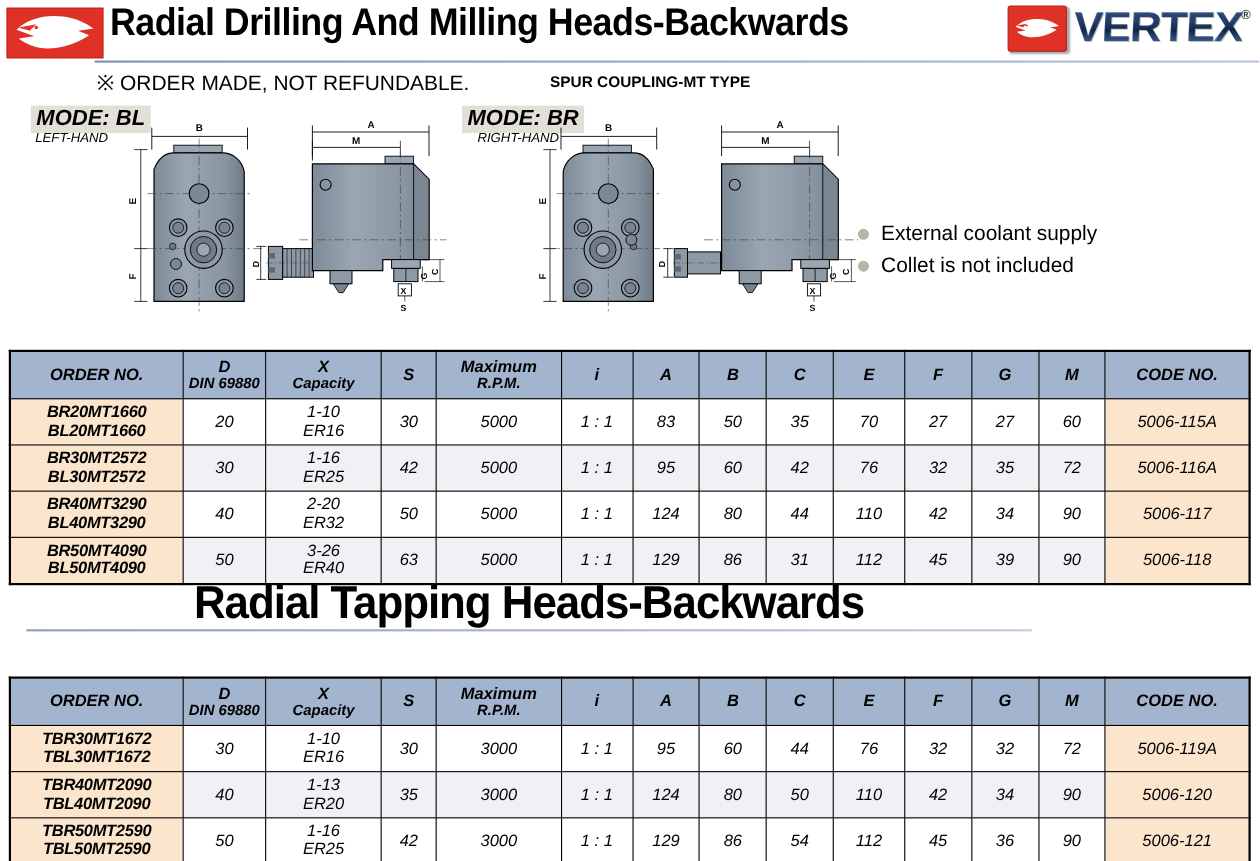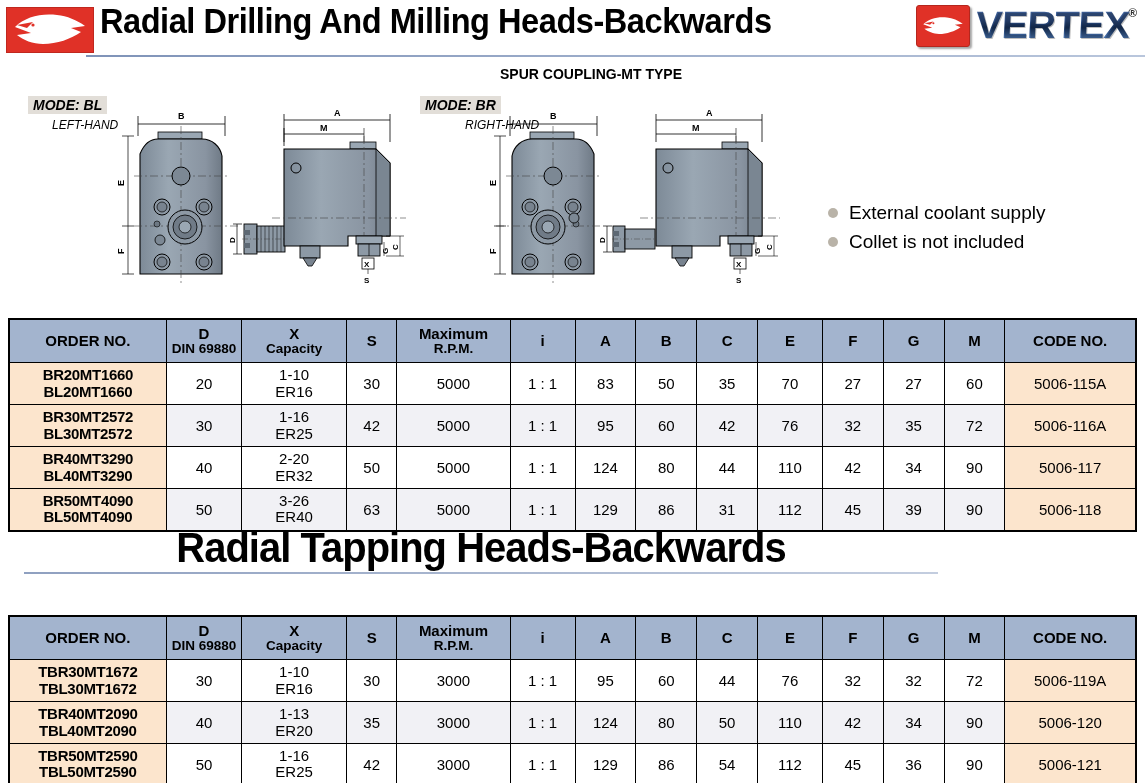"※ ORDER MADE, NOT REFUNDABLE." div.subnote { html: none -> <div>※ ORDER MADE, NOT REFUNDABLE.</div> }
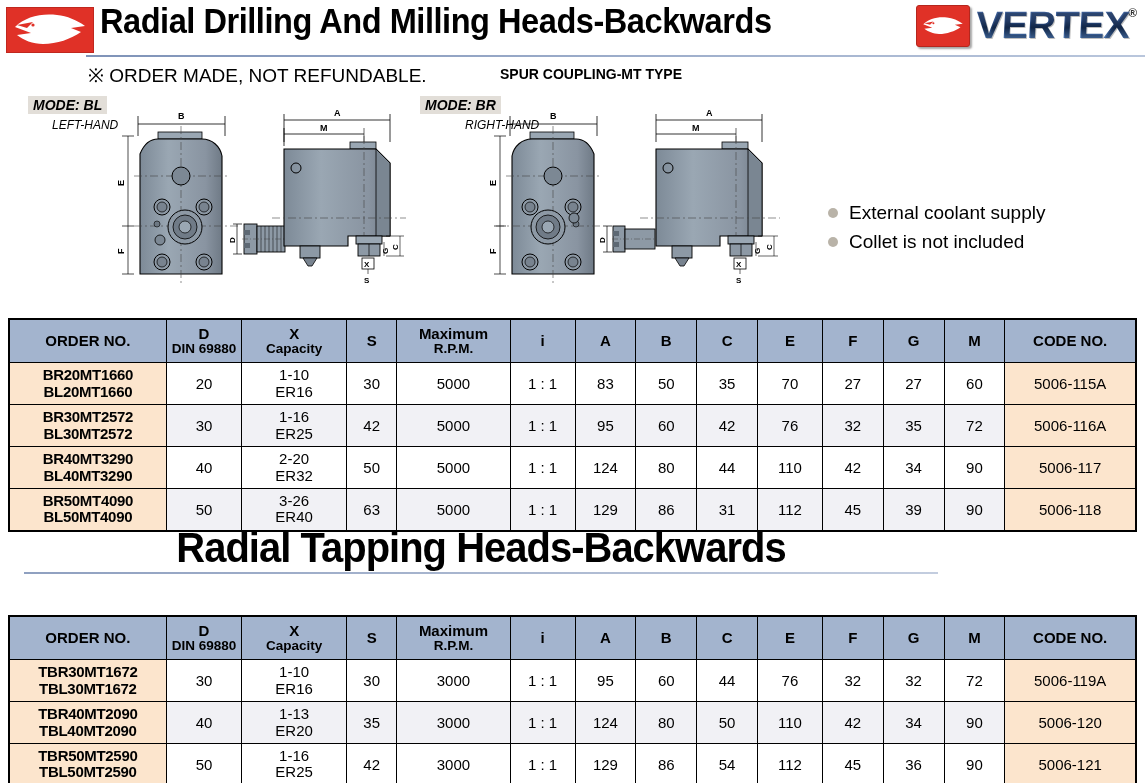"MODE: BL" .mode-label { font-size: 14px -> 20px }
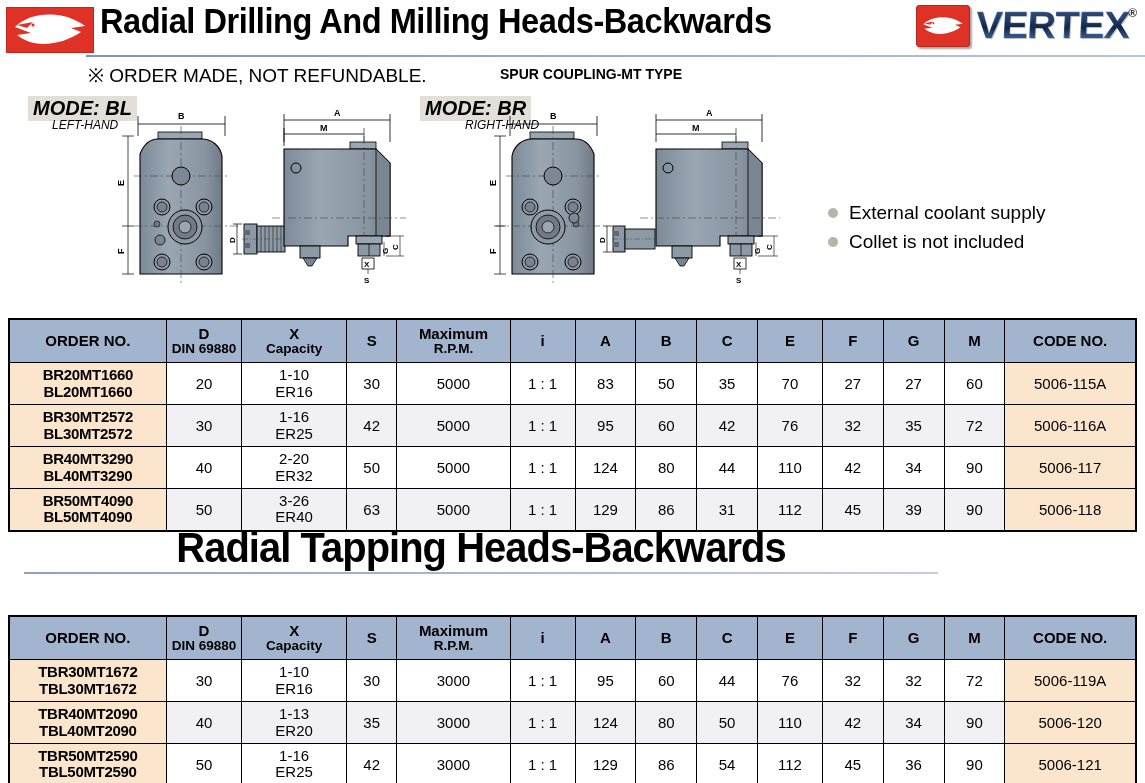"LEFT-HAND" div.hand-label { left: 52px -> 32px }
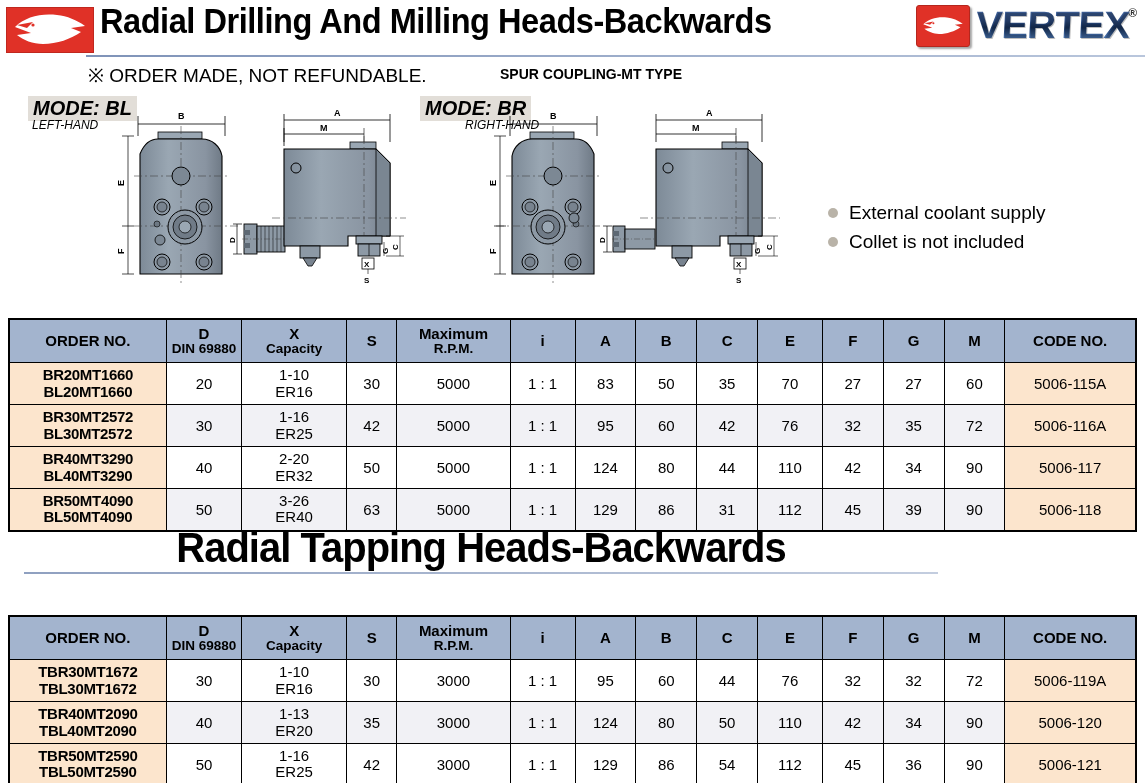"RIGHT-HAND" div.hand-label { margin-left: 31px -> none }
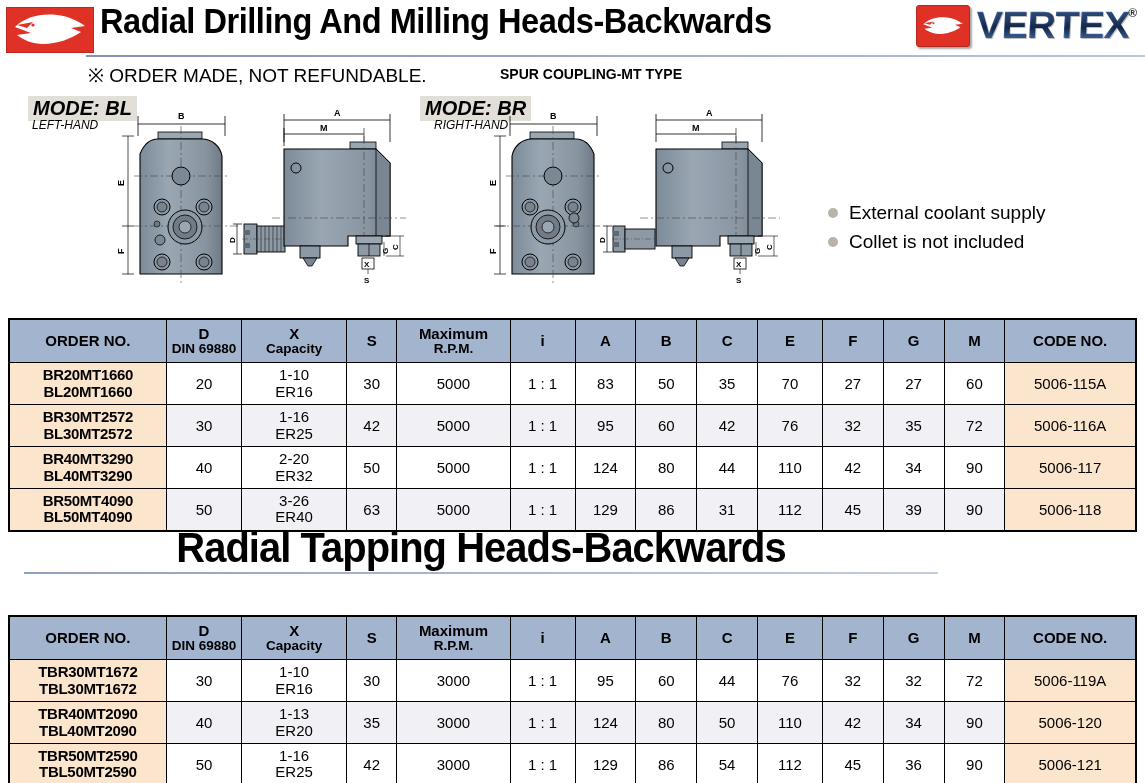"External coolant supply" .bullets { left: 828px -> 780px }
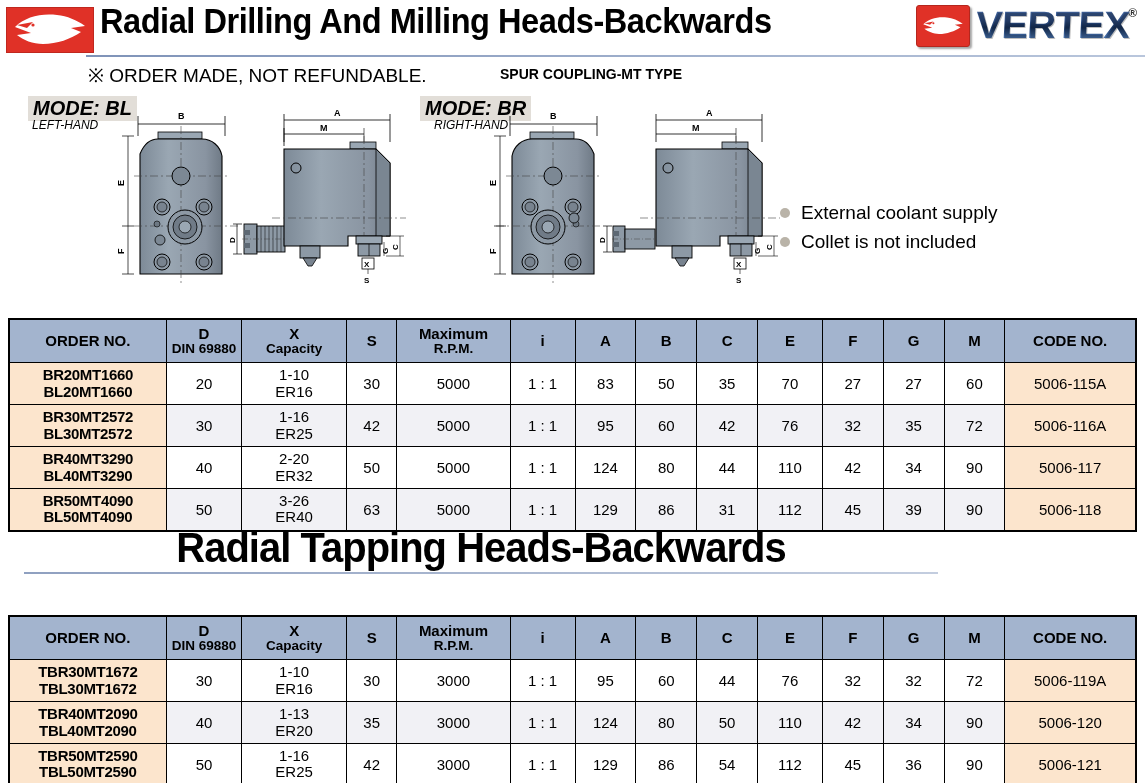"ORDER NO." table.spec { font-style: none -> italic }
